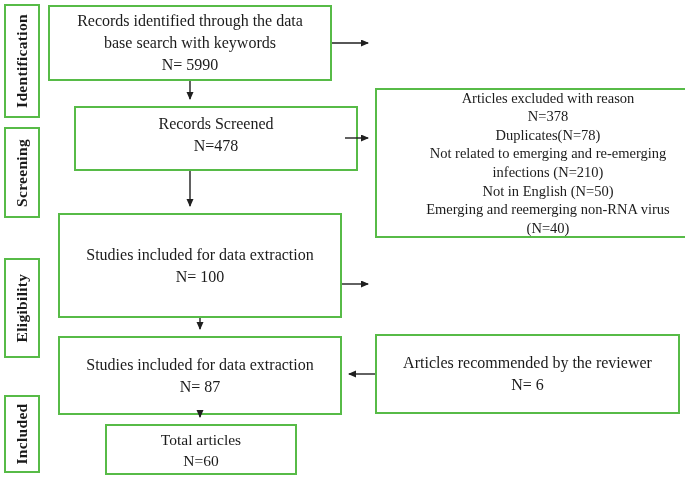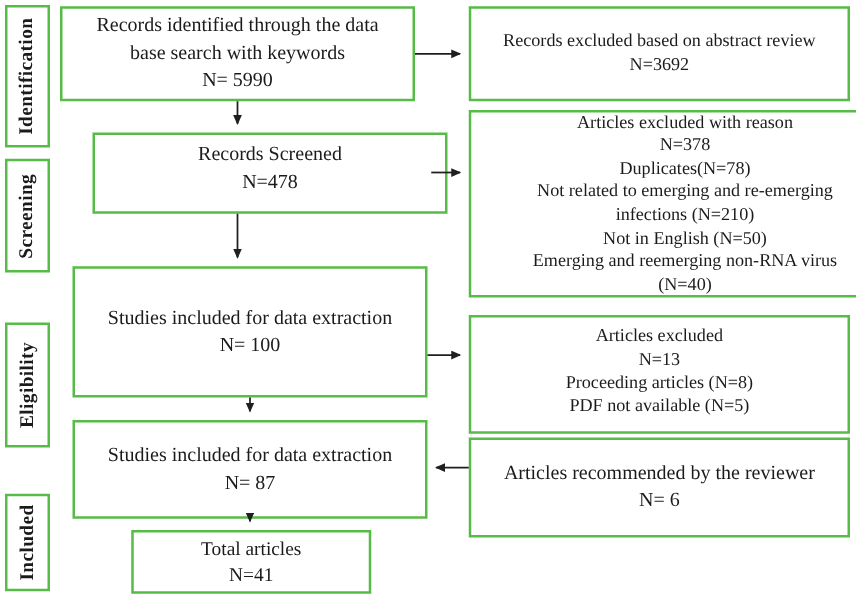"Records excluded based on abstract" div.box { html: <div> <div>Records excluded based on abstract review N=3692</div> </div> -> none }
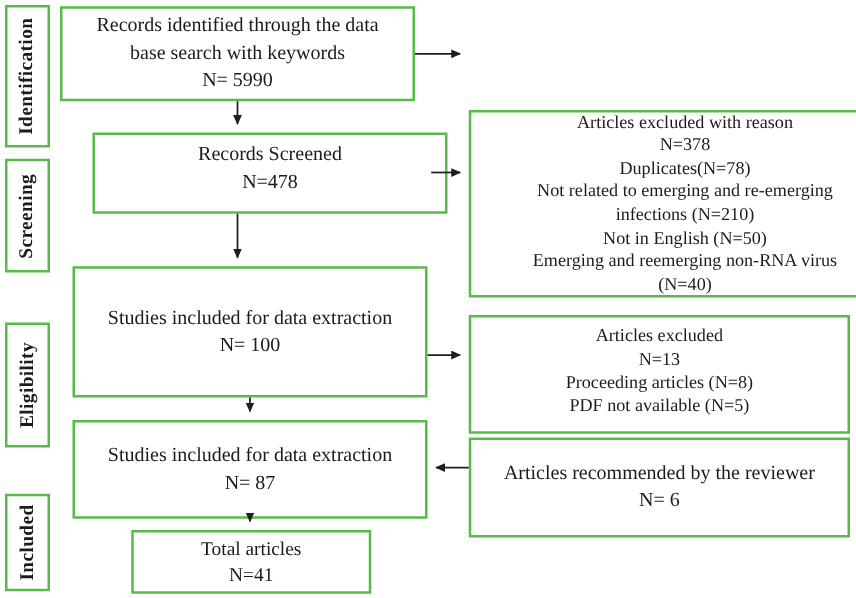"Articles excluded" div.box { html: <div> <div>Articles excluded N=13 Proceeding articles (N=8) PDF not available (N=5)</div> </div> -> none }
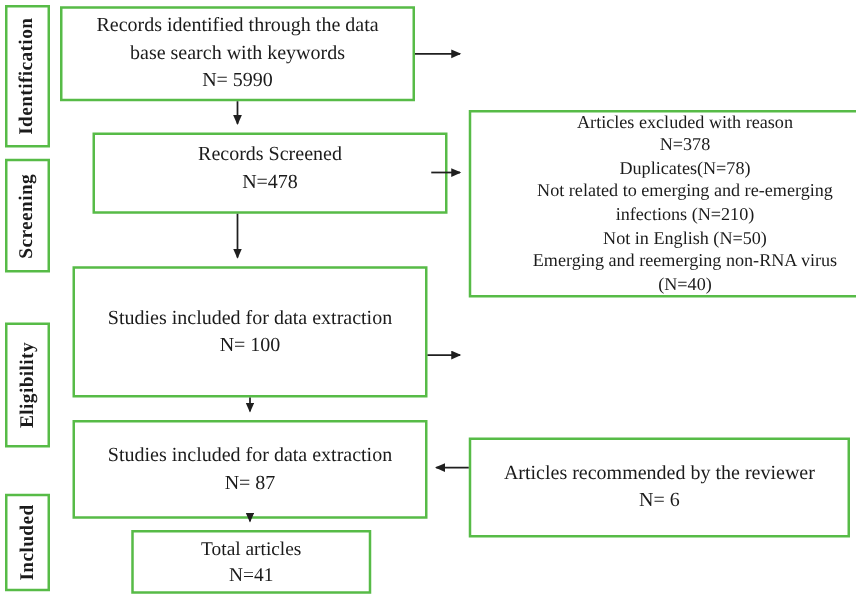"Articles recommended by the reviewer" div.box { top: 350px -> 334px }
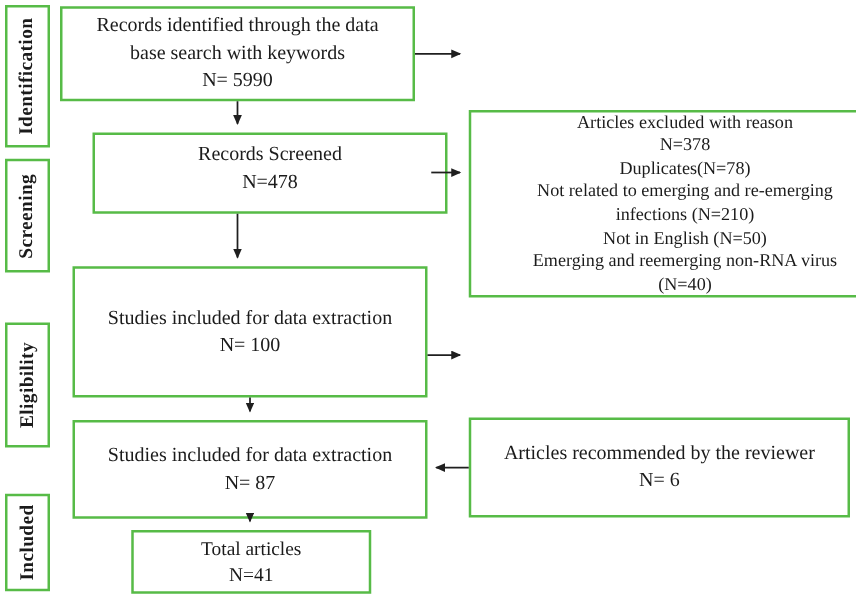"Total articles" div { text: 41 -> 60 }
